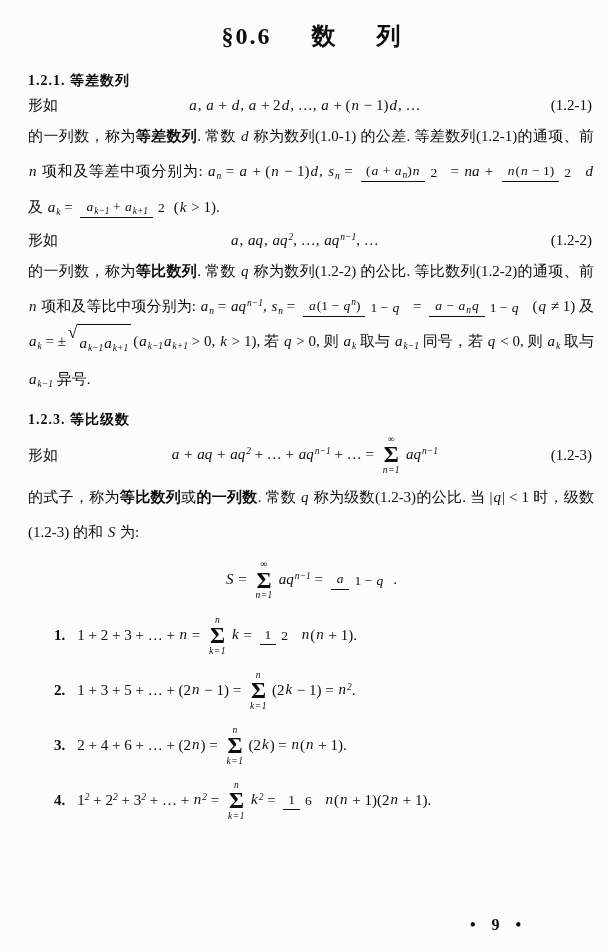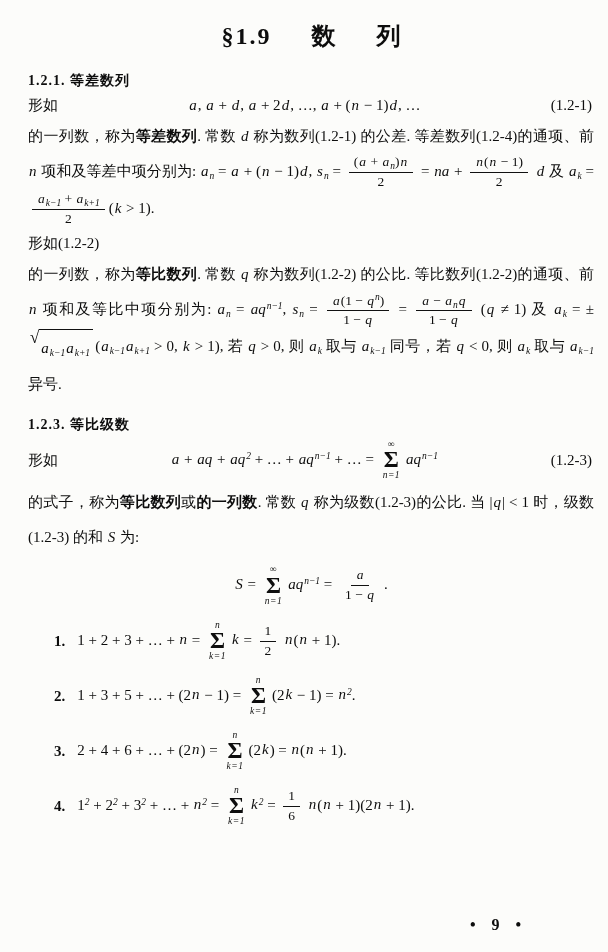"§1.9" span { text: 1.9 -> 0.6 }
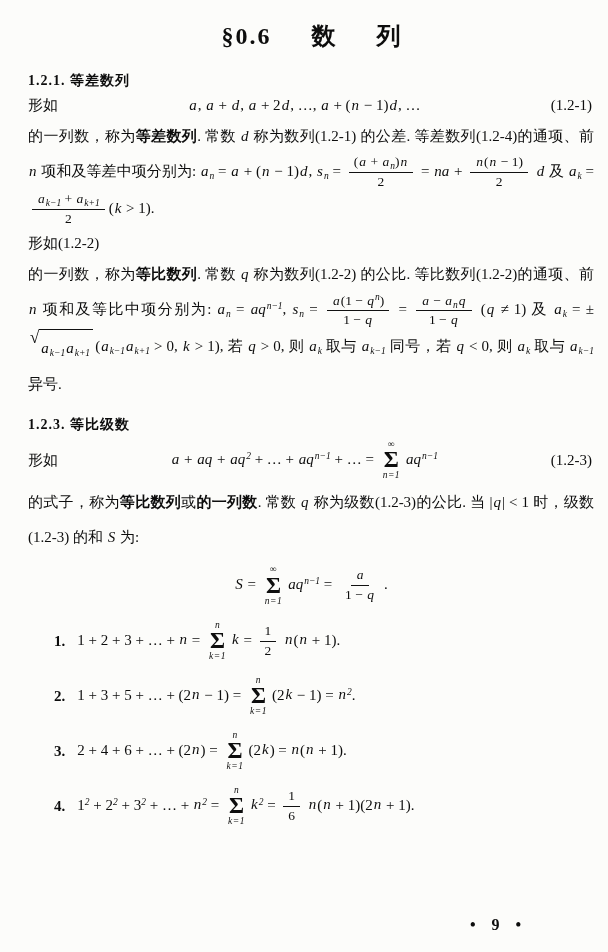"称为数列(1.2-1) 的公差. 等差数列(1.2-4)的通项、前" span { text: 1.2-1) 的公差. 等差数列(1.2-4 -> 1.0-1) 的公差. 等差数列(1.2-1 }
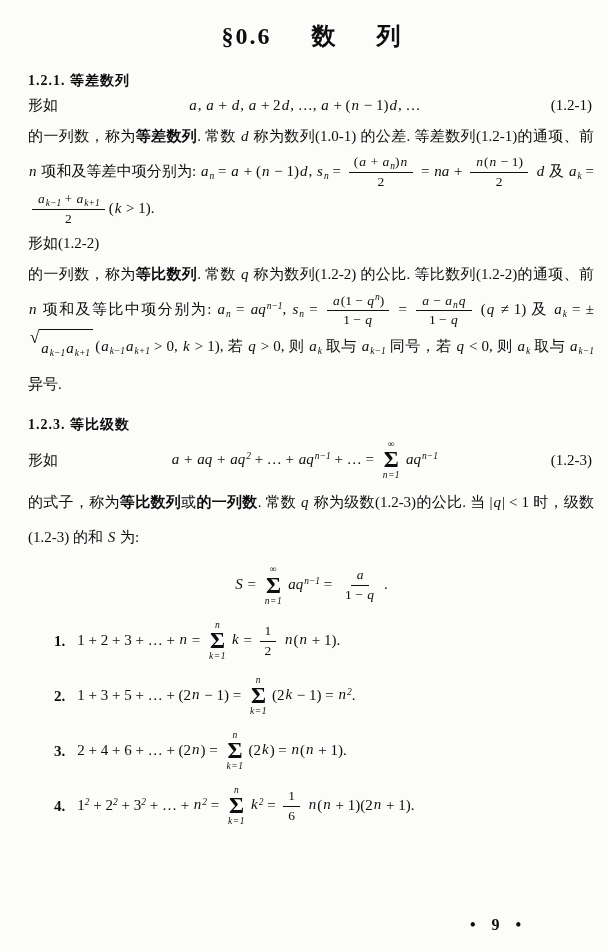"(a + an)n" .frac { flex-direction: column -> none }
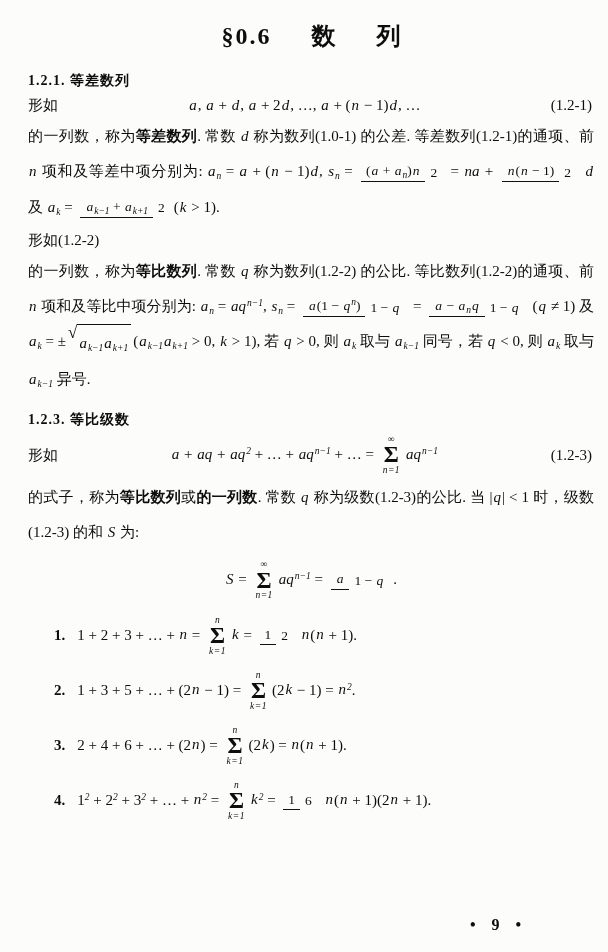"a, aq, aq2, …, aqn−1," span.xr-formula { html: none -> <span><i>a</i><span>, </span><i>aq</i><span>, </span><i>aq</i><sup>2</sup><span>, …, </span><i>aq</i><sup>n−1</sup><span>, …</span></span> }
